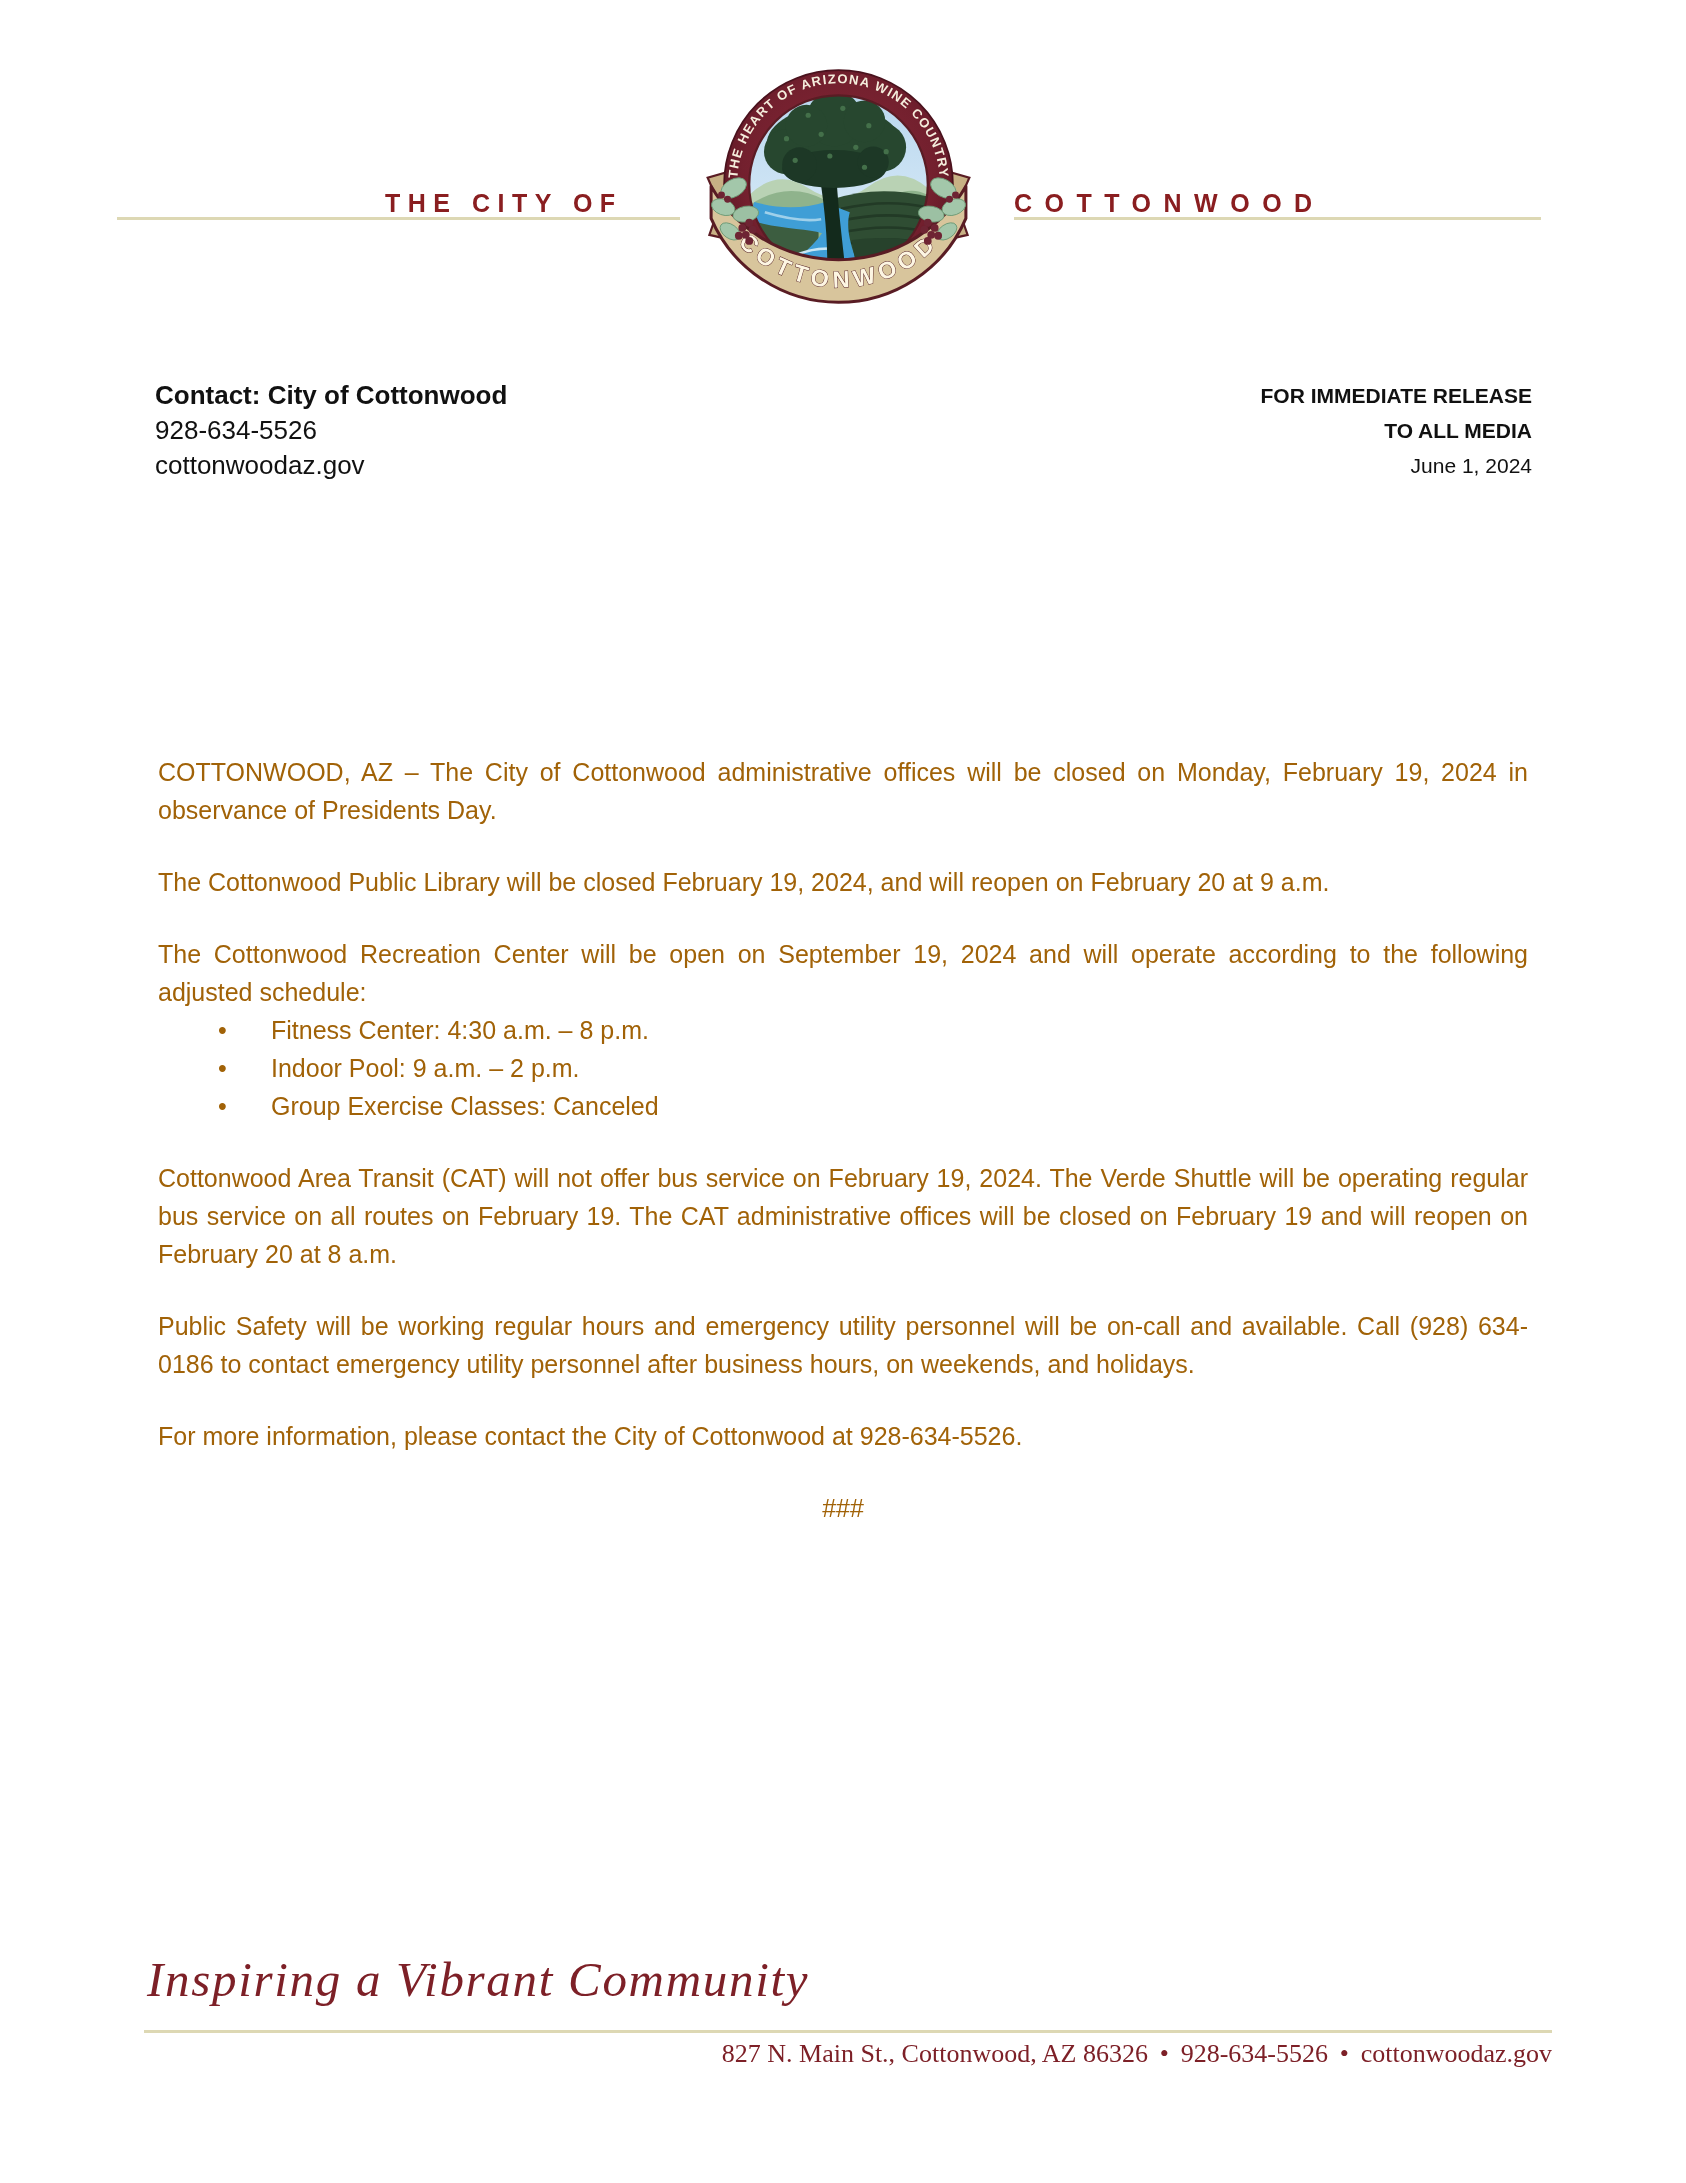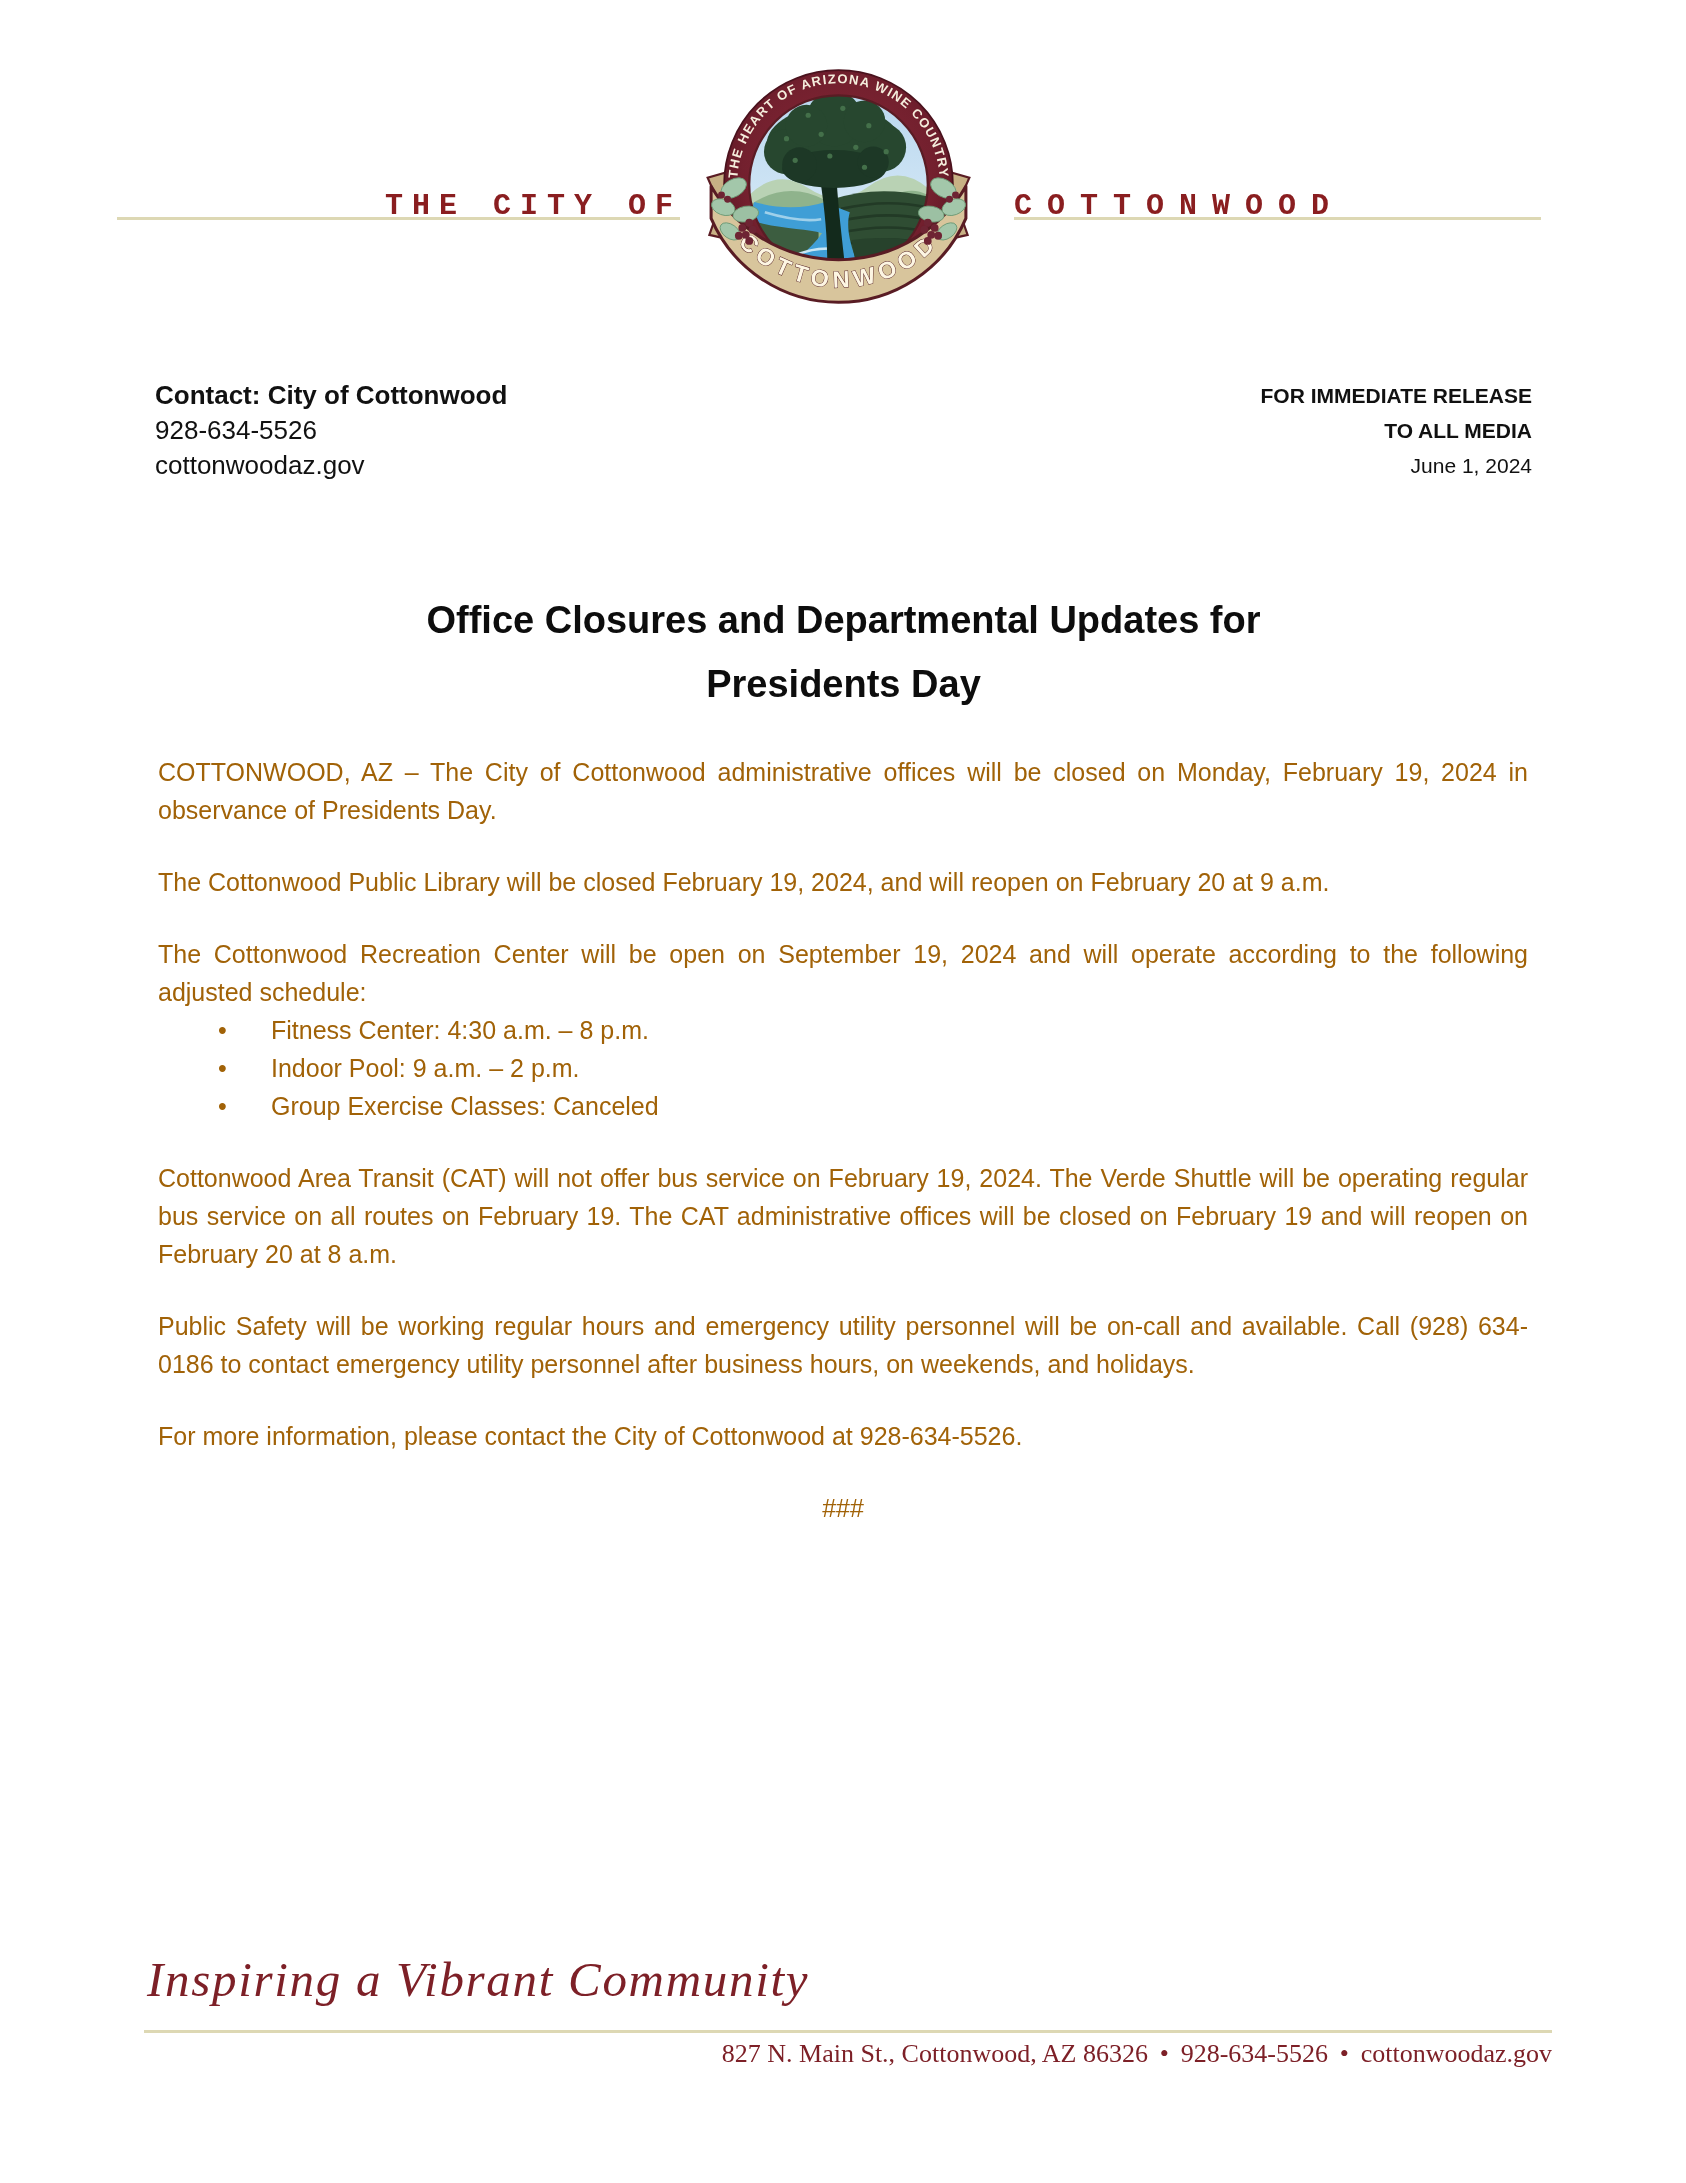"THE CITY OF" .brand-text { font-family: Liberation Mono, monospace -> Liberation Sans, sans-serif; font-size: 30px -> 25px }
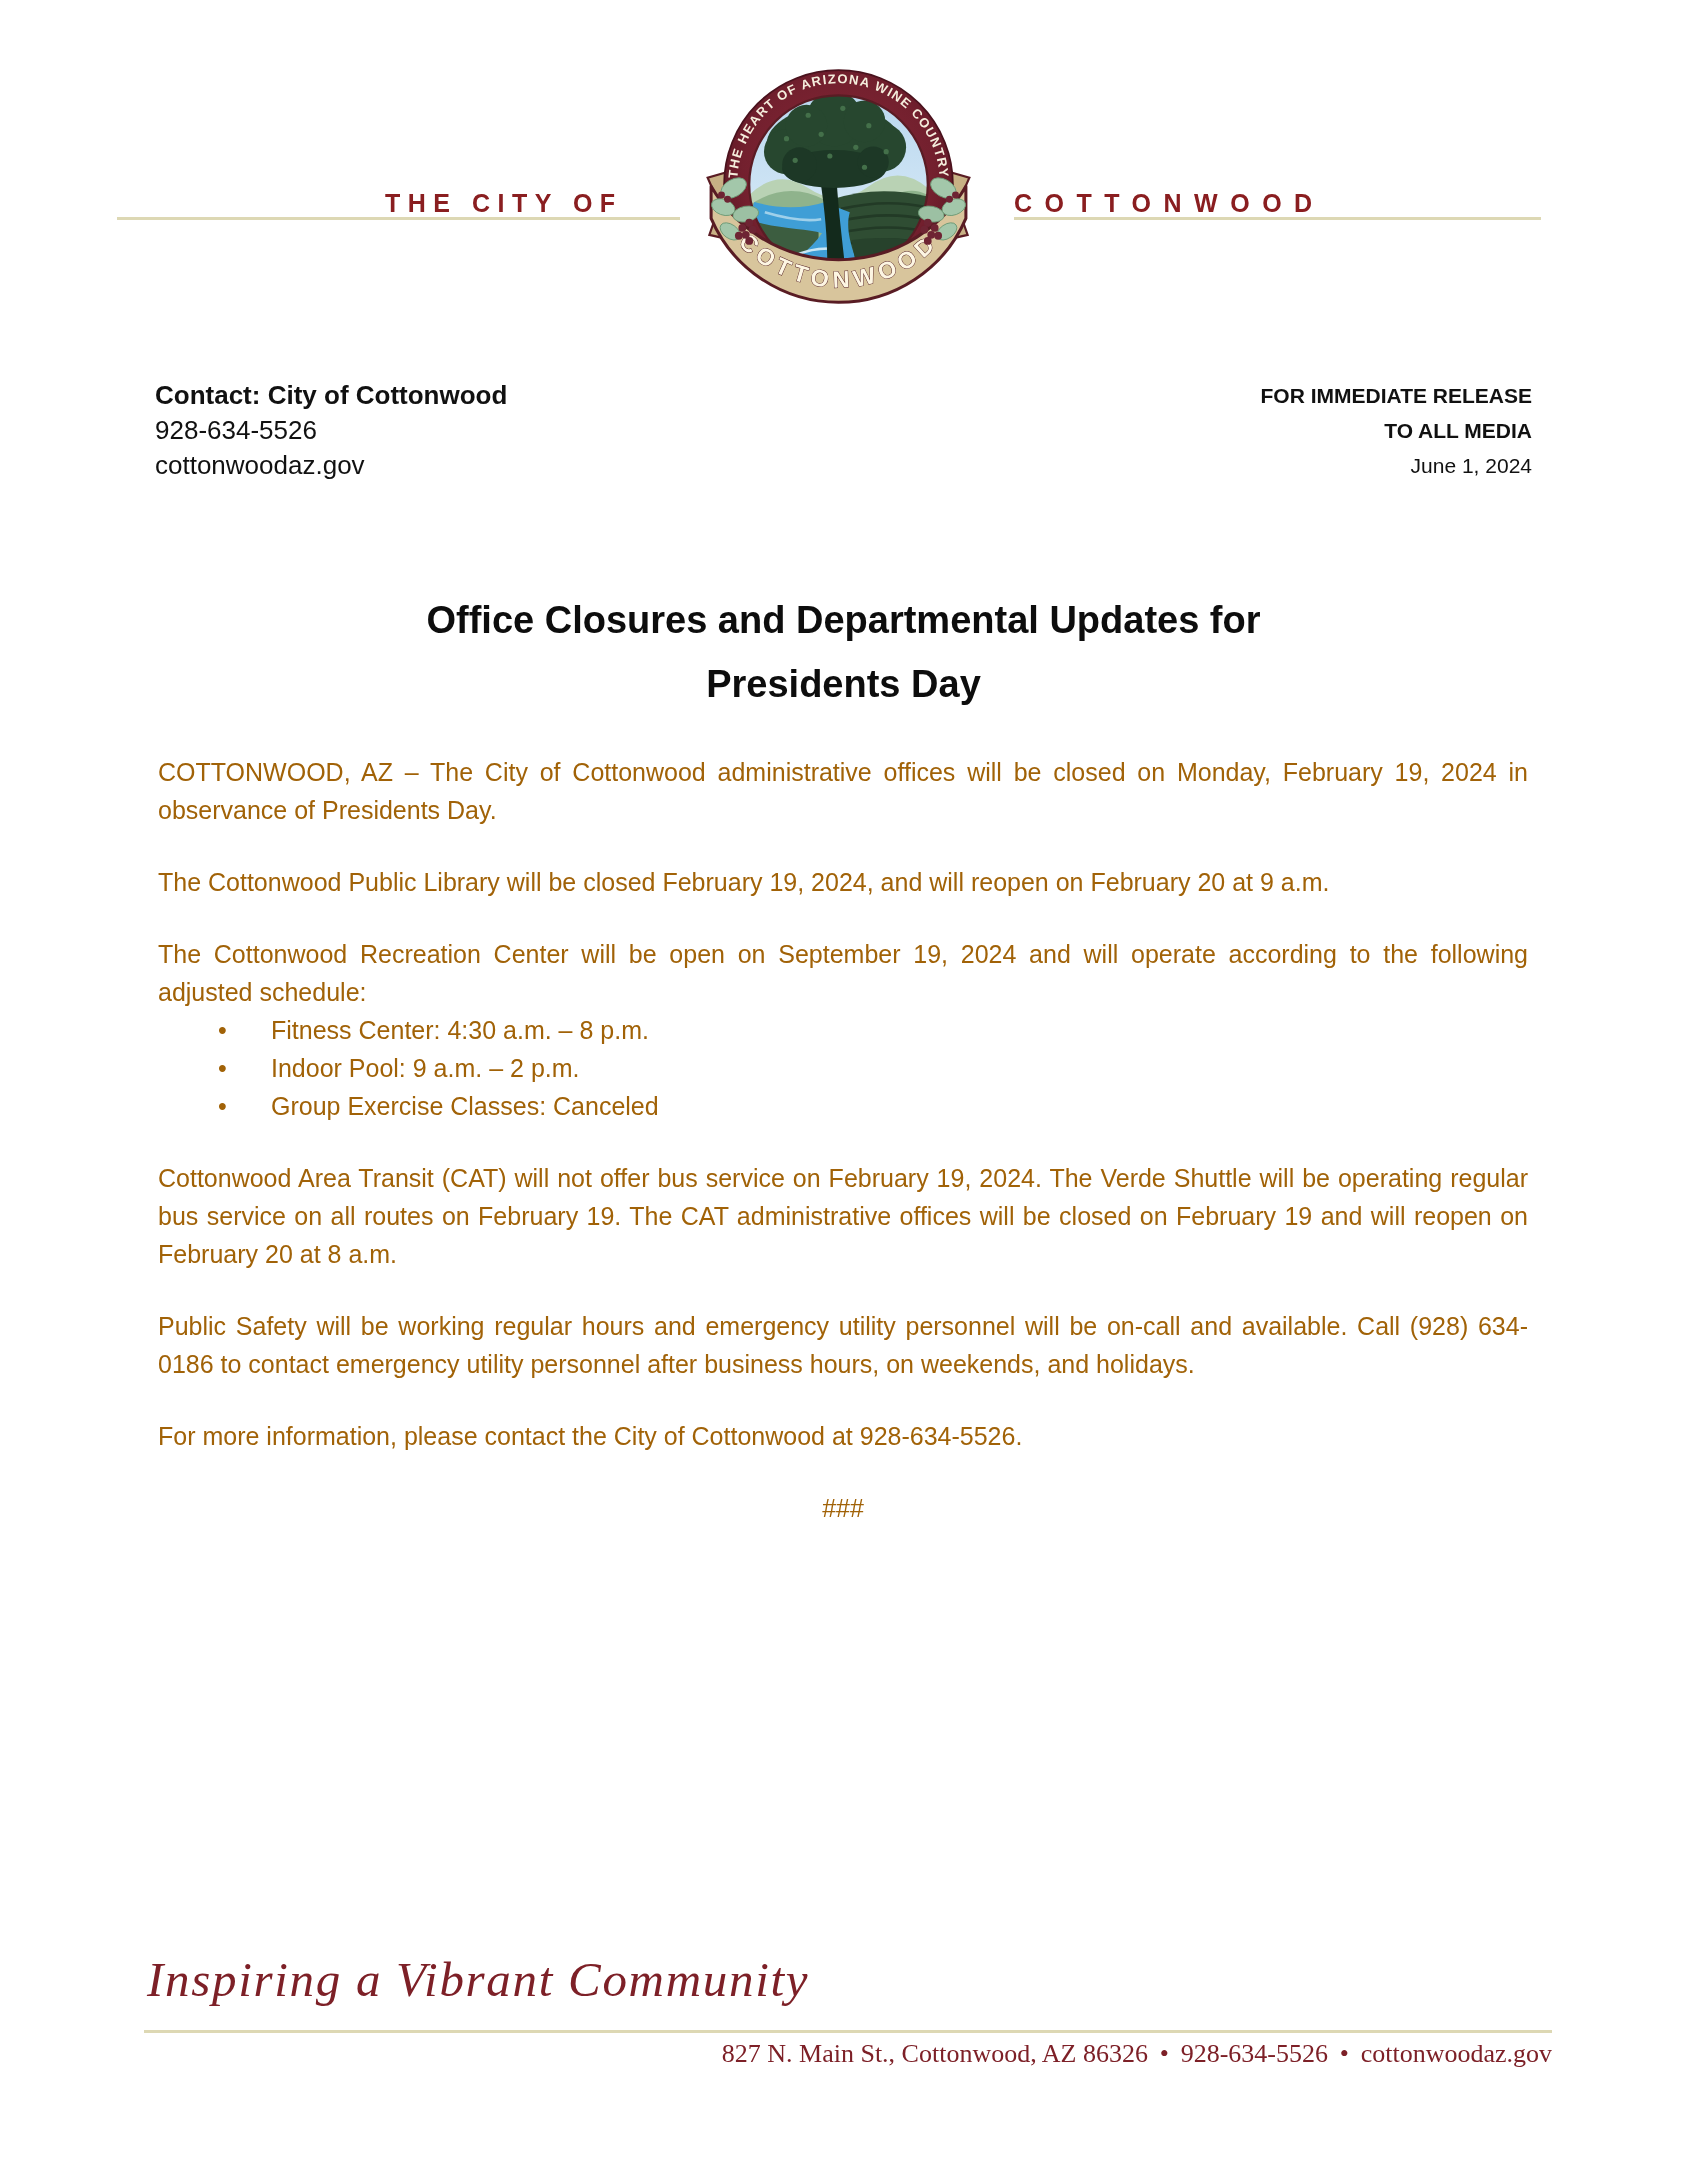"Office Closures and Departmental Updates" div.title { html: <div> <div>Office Closures and Departmental Updates for</div> <div>Presidents Day</div> </div> -> none }
